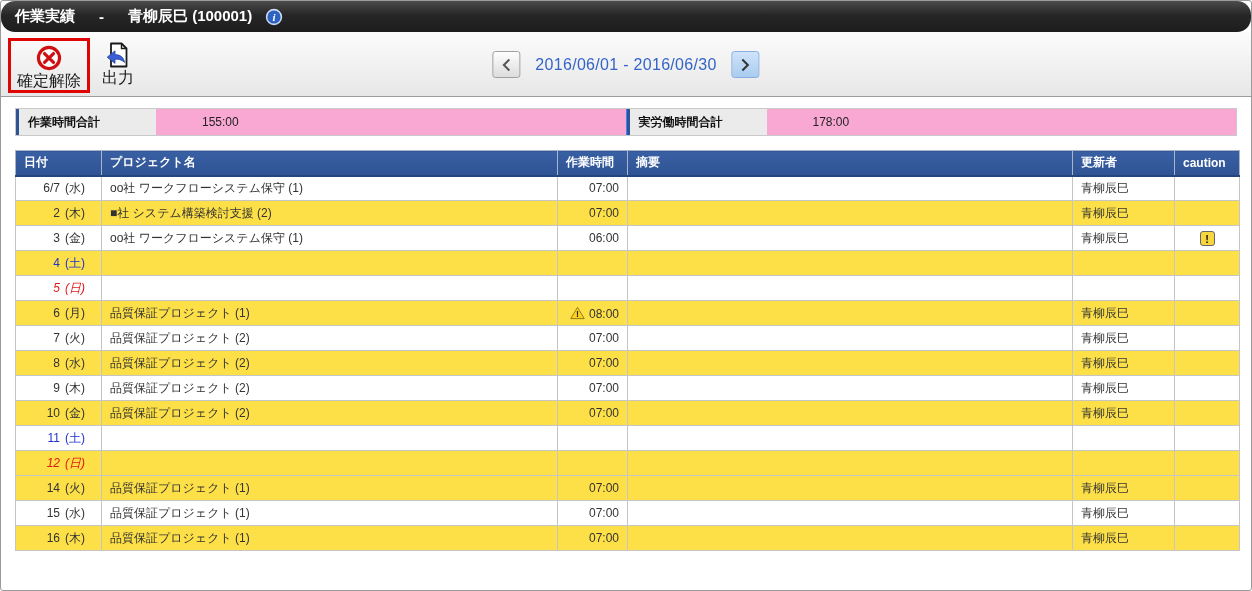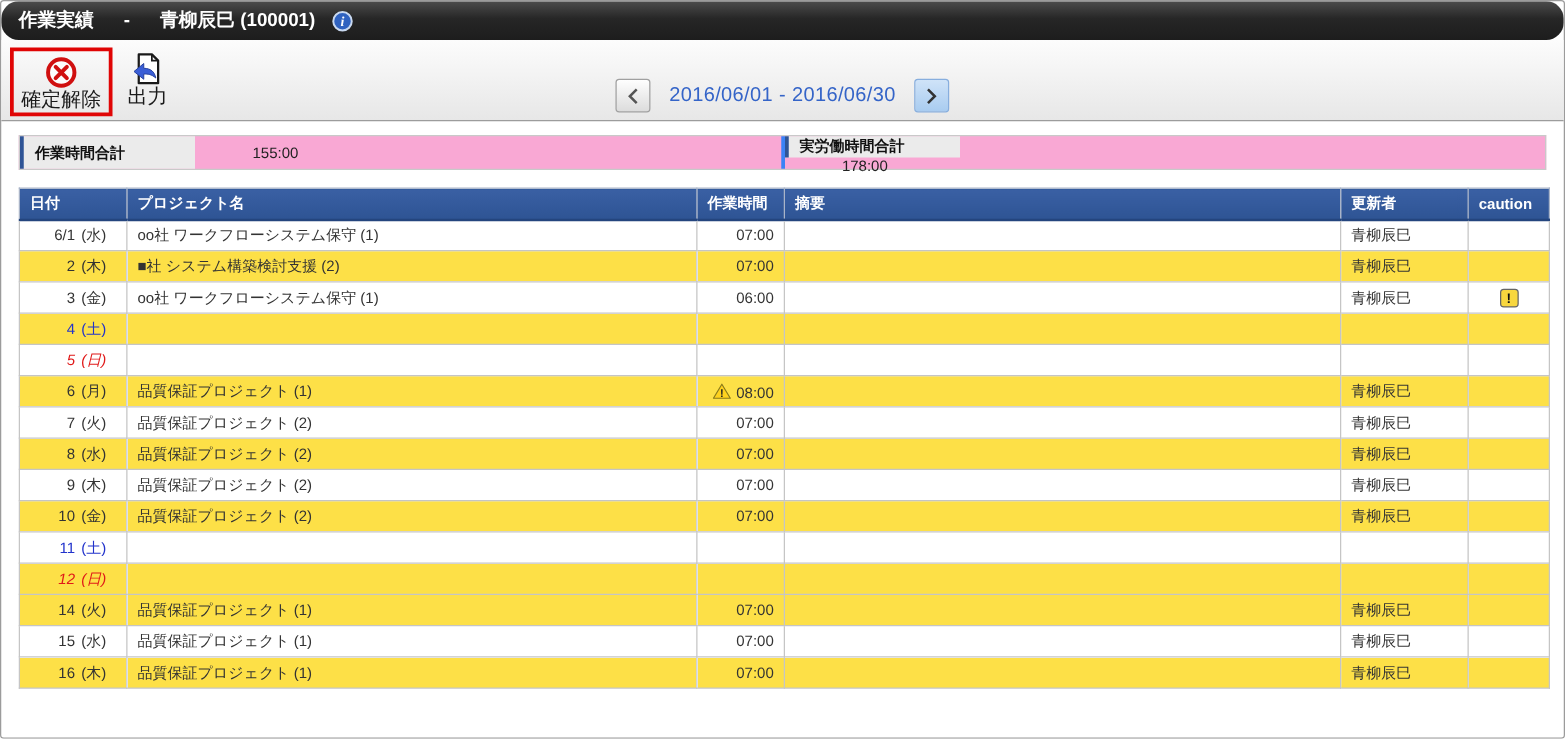"2016/06/01 - 2016/06/30" .date-nav { top: 31px -> 19px }
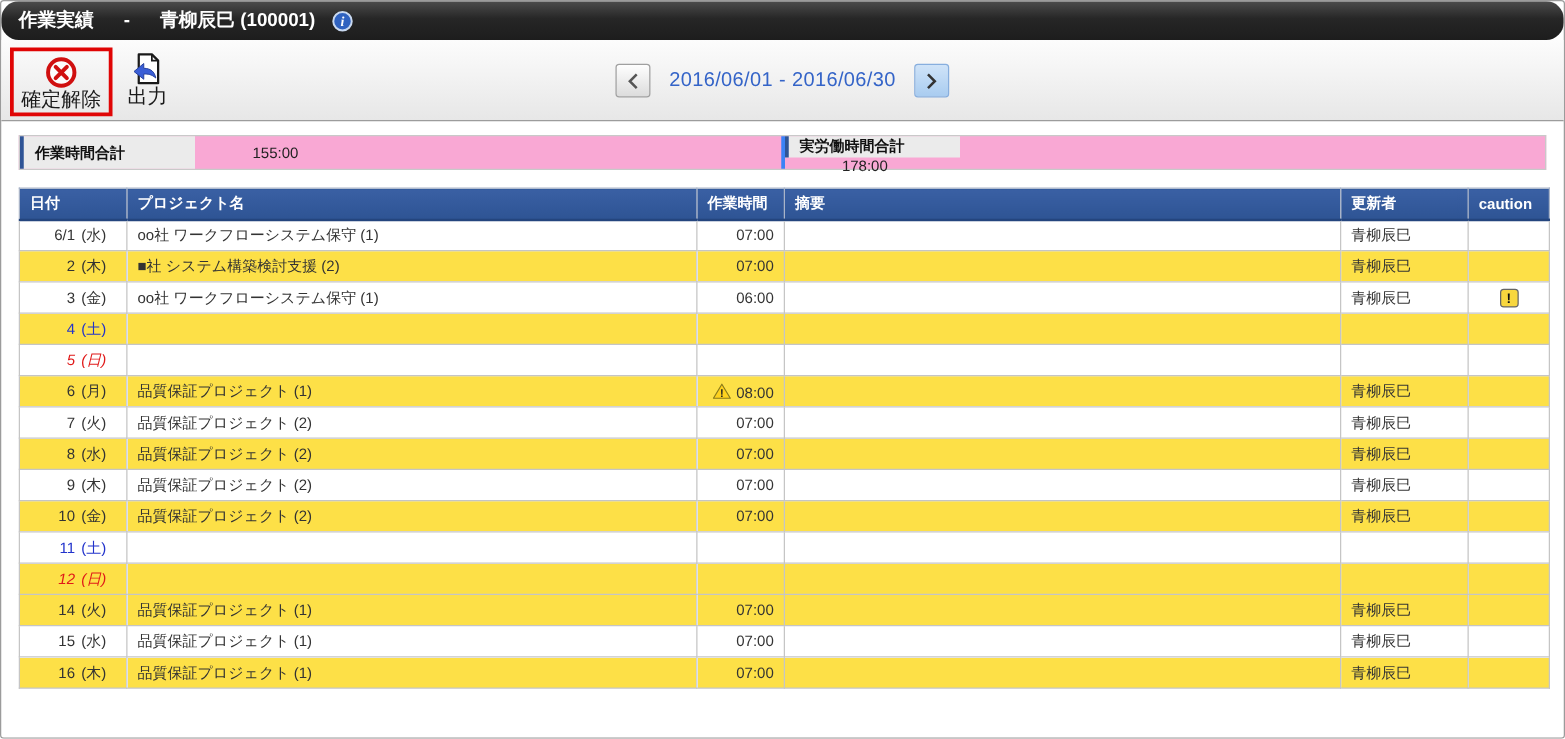"実労働時間合計" .summary-cell + .summary-cell { border-left: 3px solid #3b82f6 -> 1px solid #3b82f6; flex-direction: column -> none }
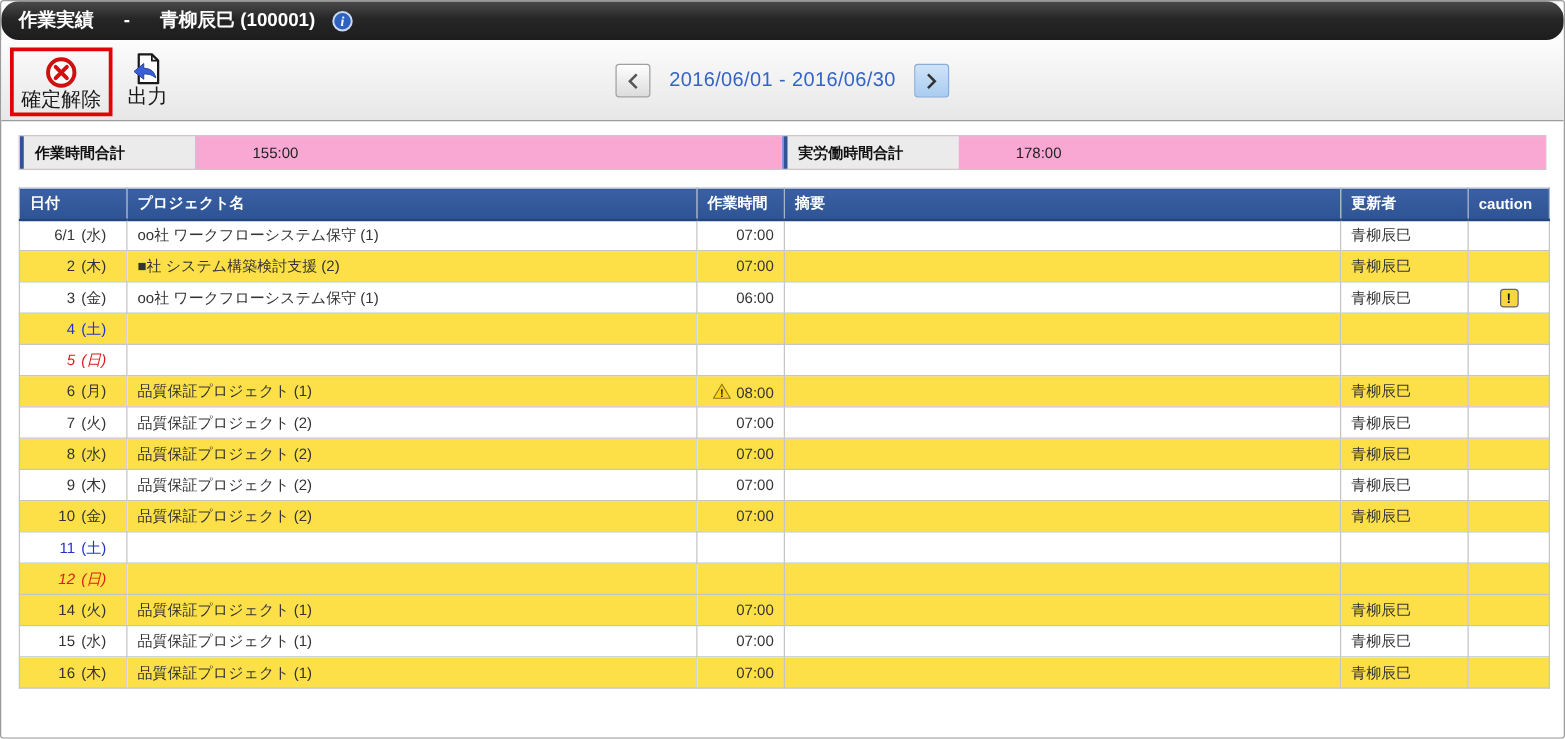"6/1" span.dnum { text: 6/1 -> 6/7 }
